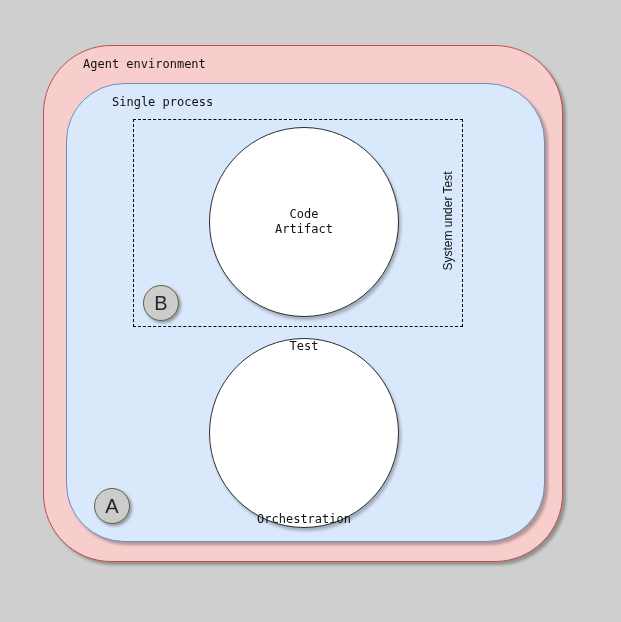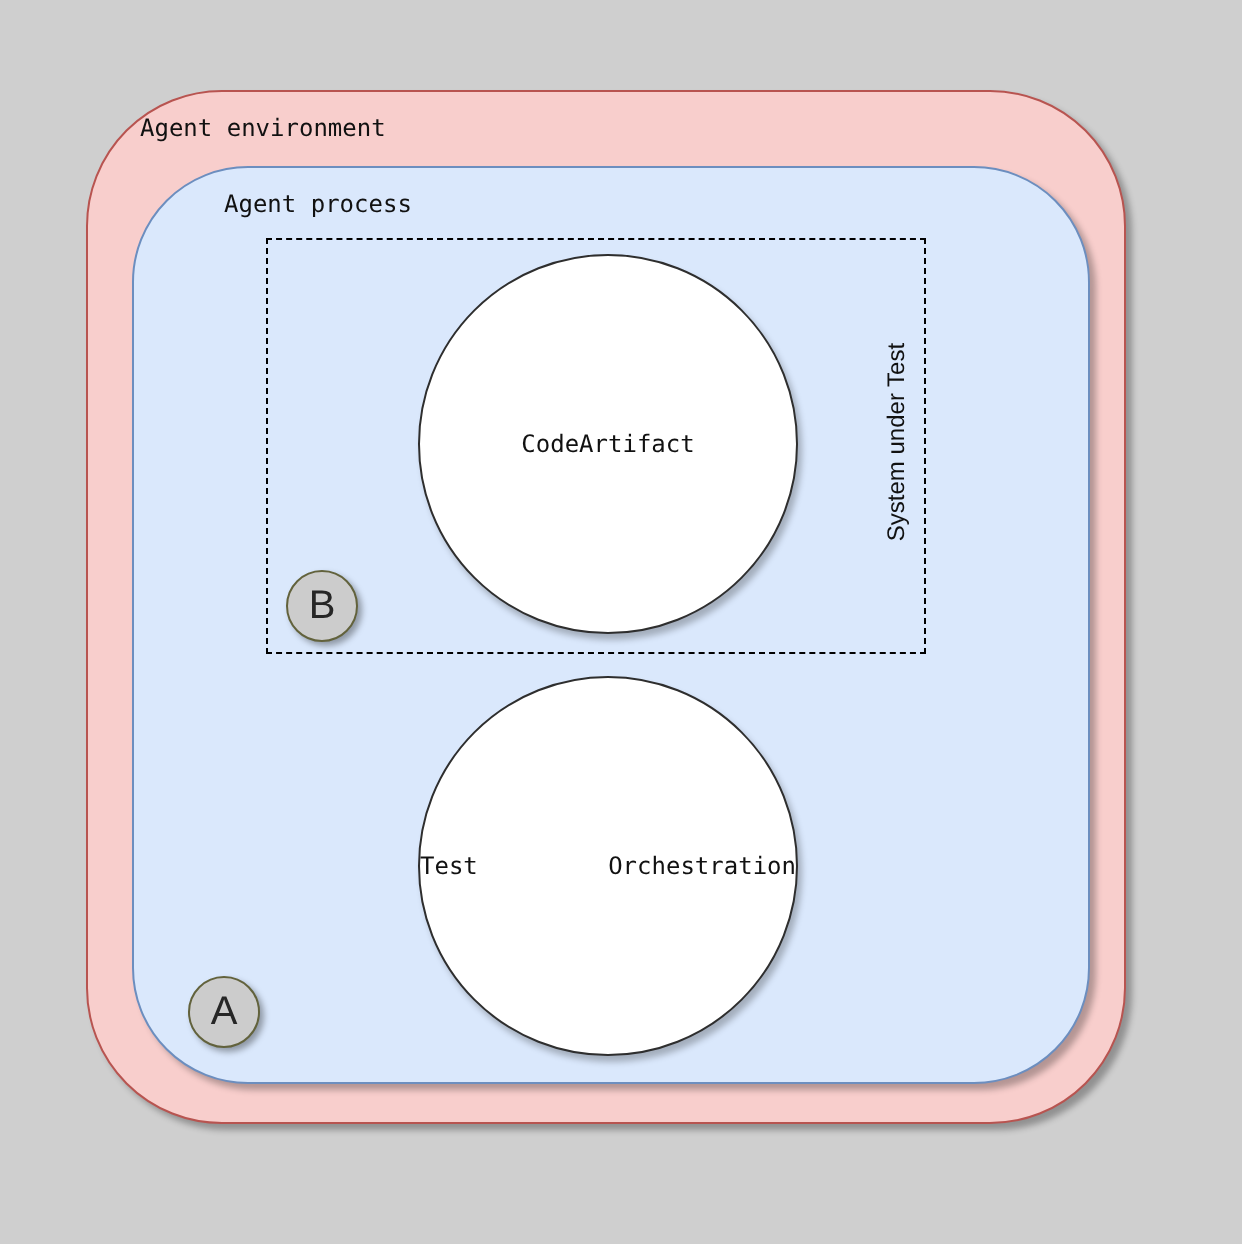"Agent environment" .agent-env-label { left: 70px -> 83px }
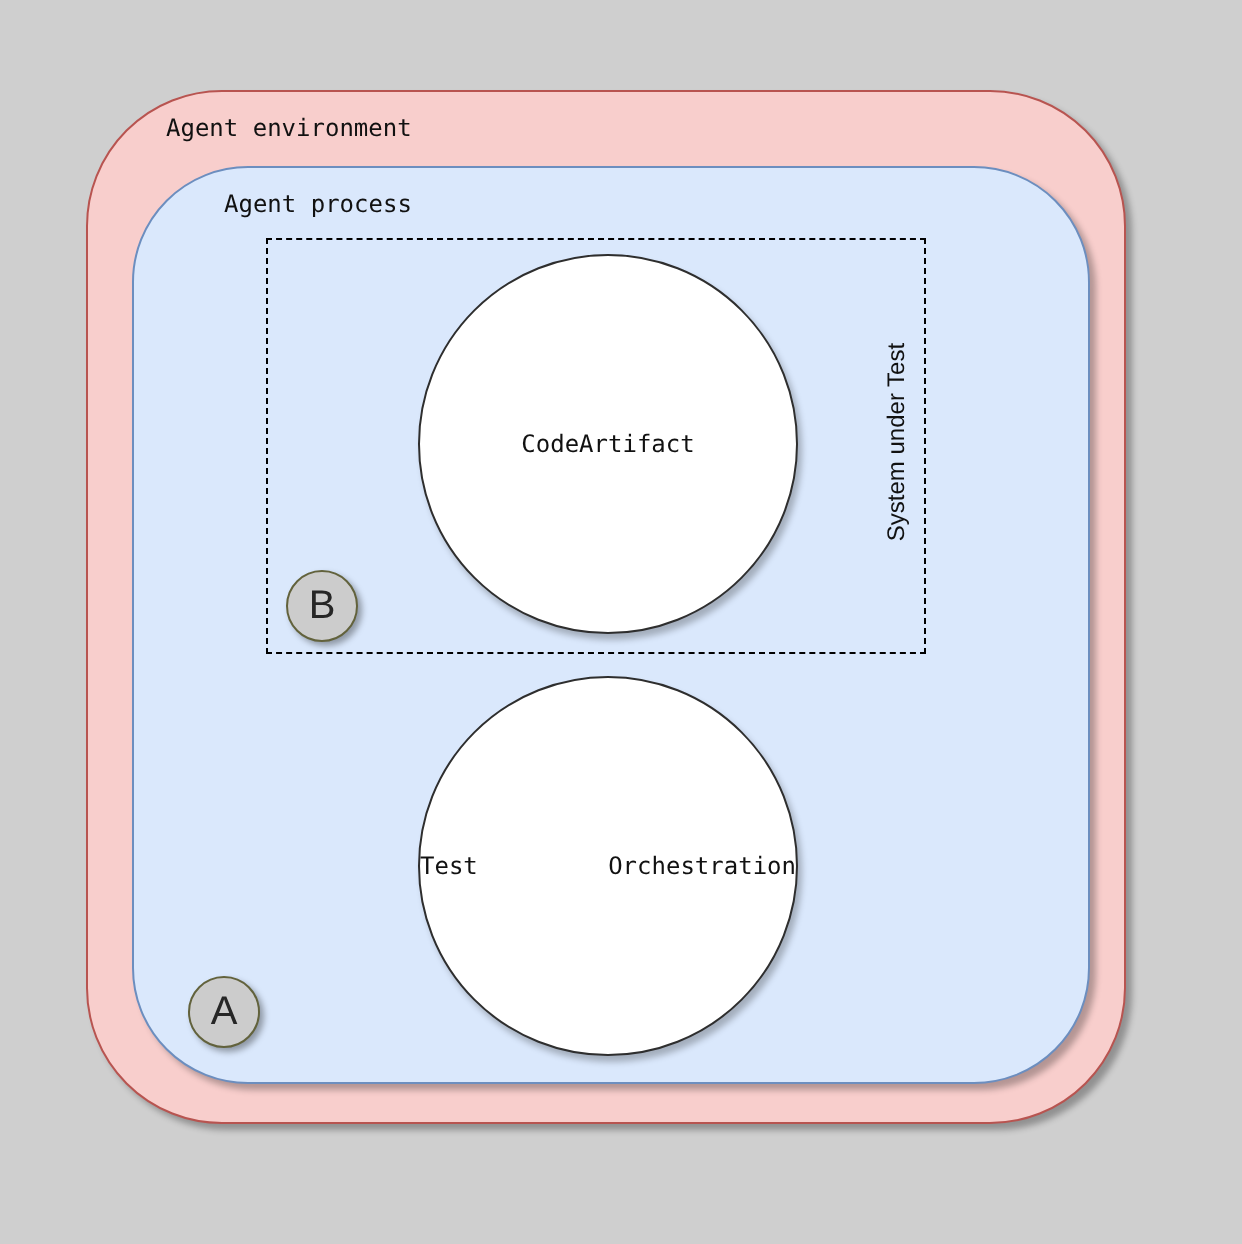"Agent process" div.abs { text: Agent -> Single }
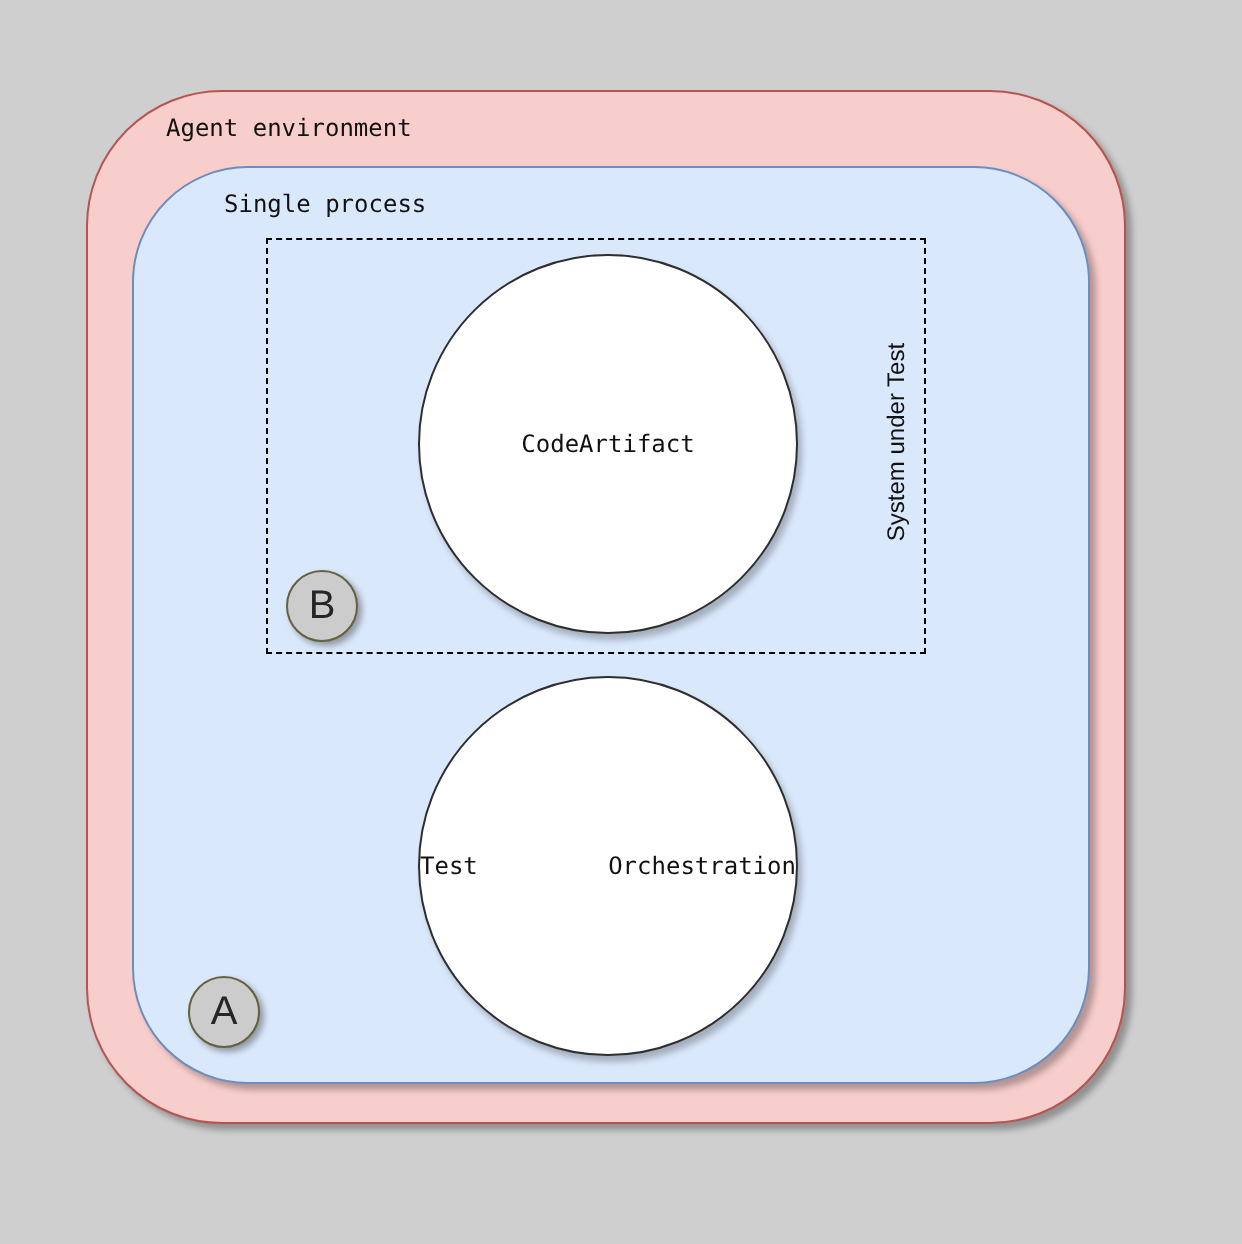"Code" .node-circle { flex-direction: row -> column }
